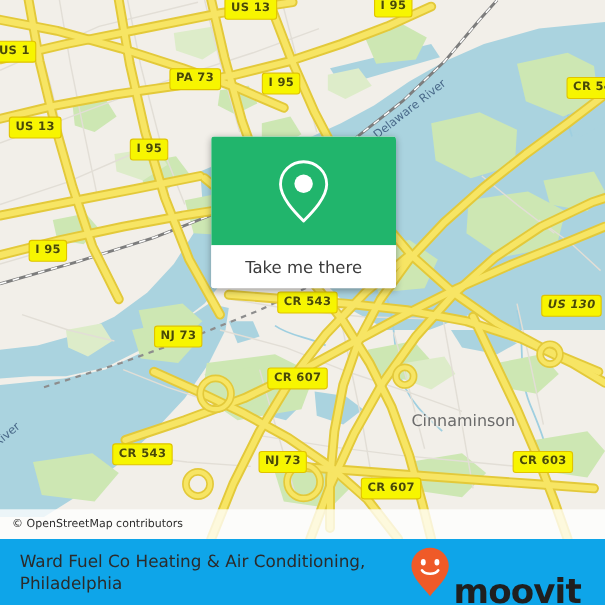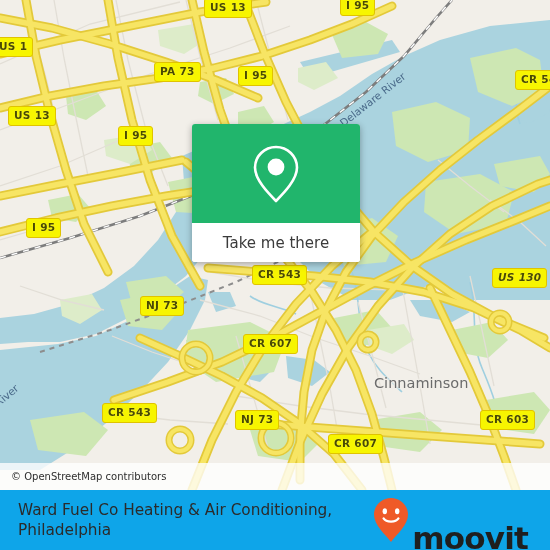"CR 603" div.shield { left: 480px -> 466px }
